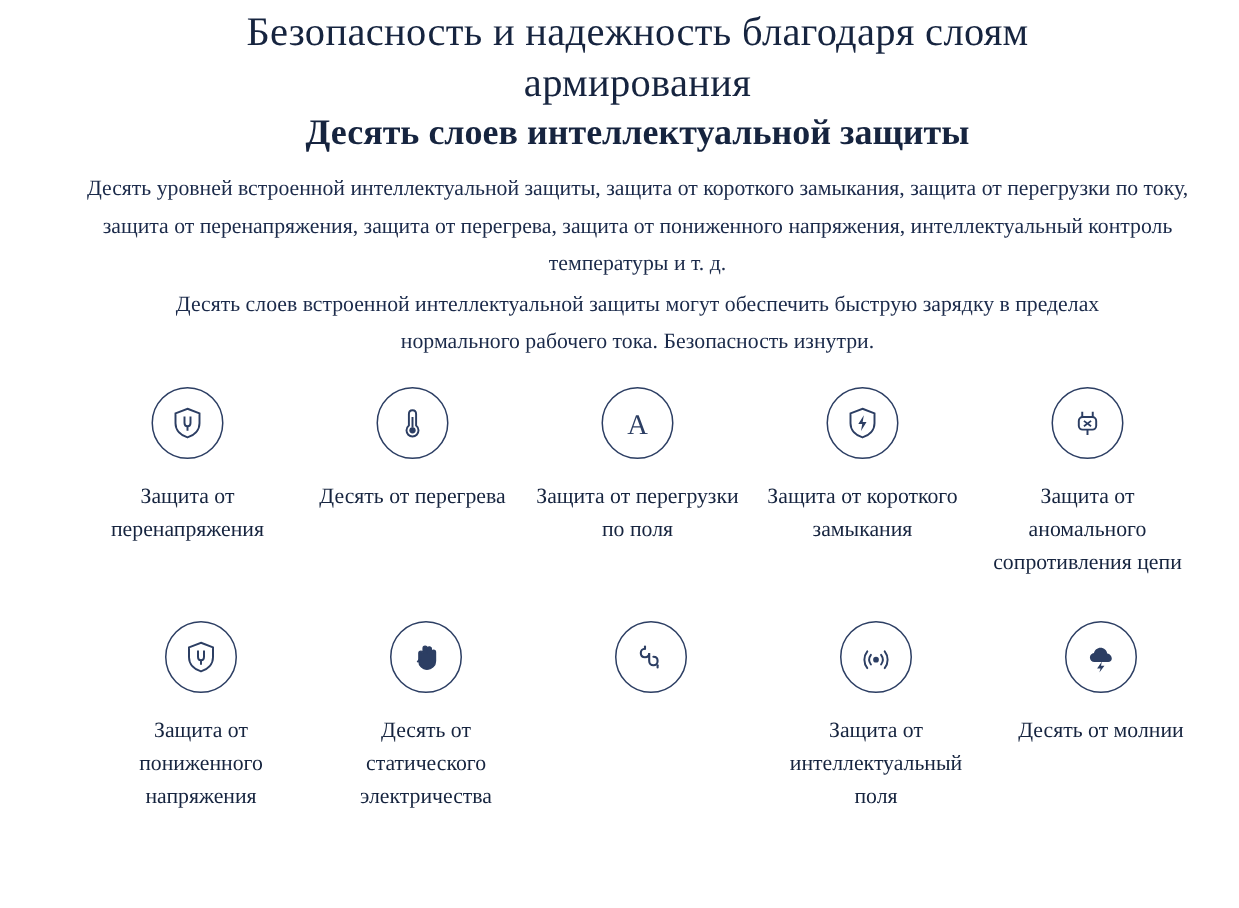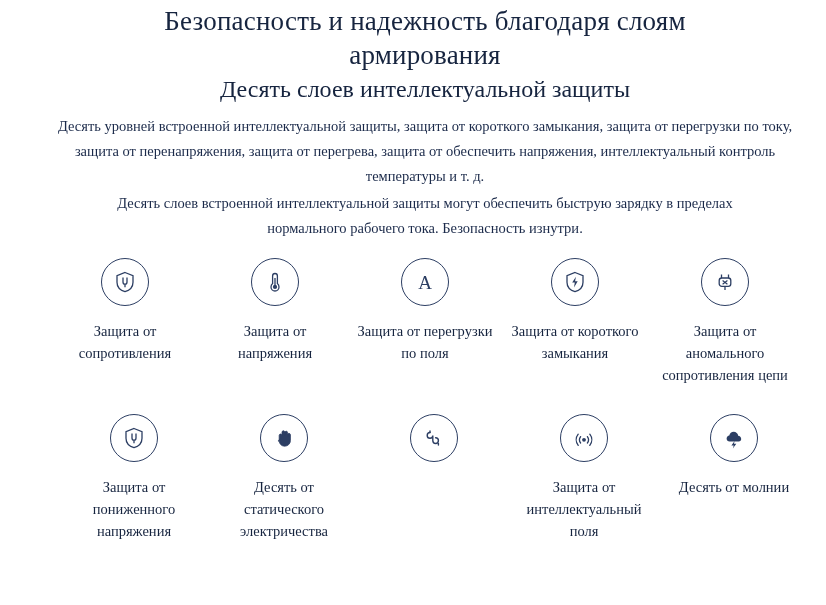"Десять слоев интеллектуальной защиты" .sub-title { font-weight: normal -> bold }
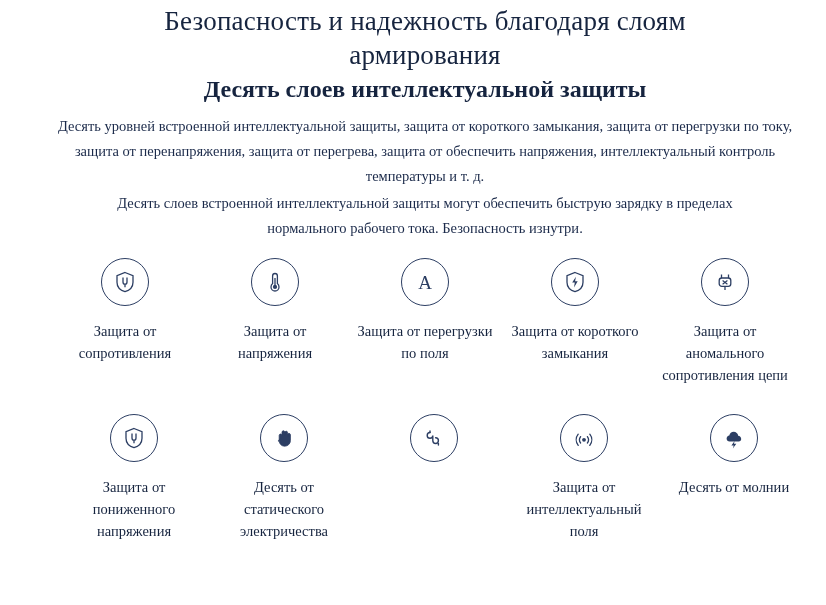"Десять уровней встроенной" p.para { text: обеспечить -> пониженного }
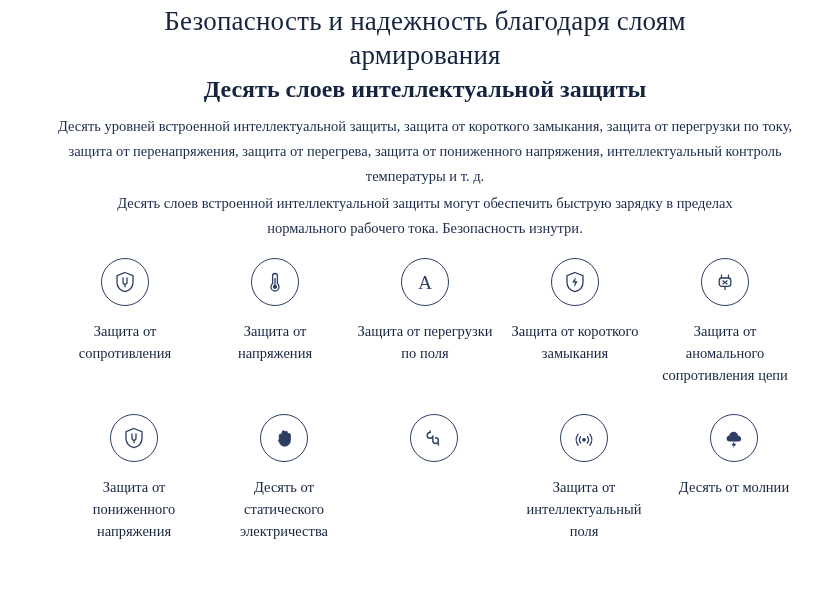"Защита от сопротивления" div.cell-label { text: сопротивления -> перенапряжения }
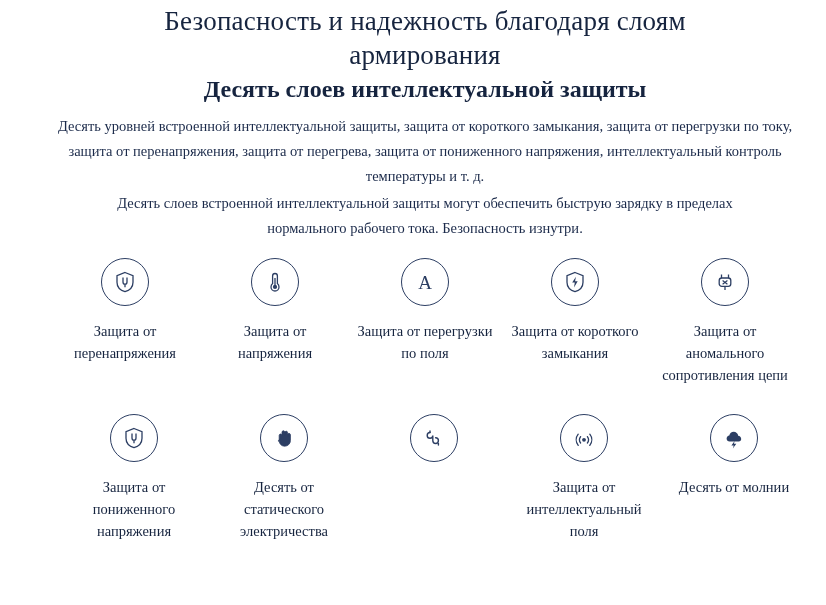"Защита от напряжения" div.cell-label { text: Защита от напряжения -> Десять от перегрева }
